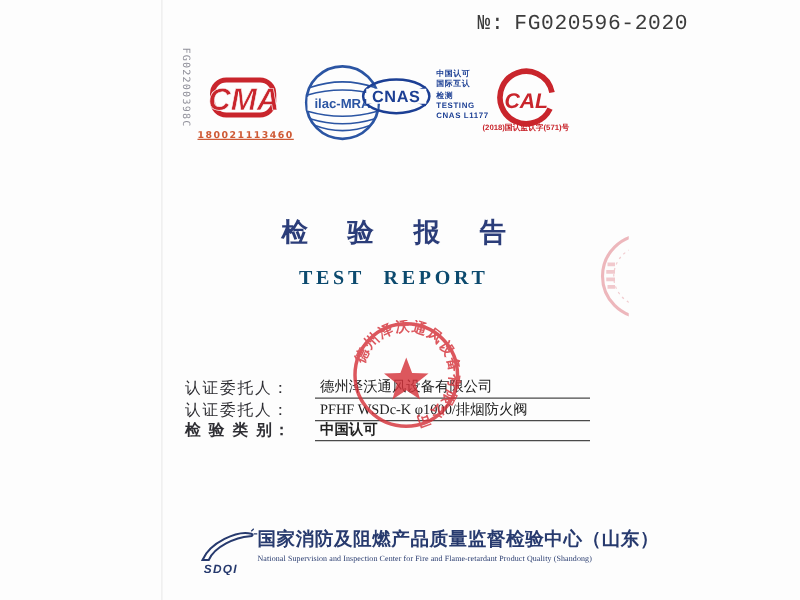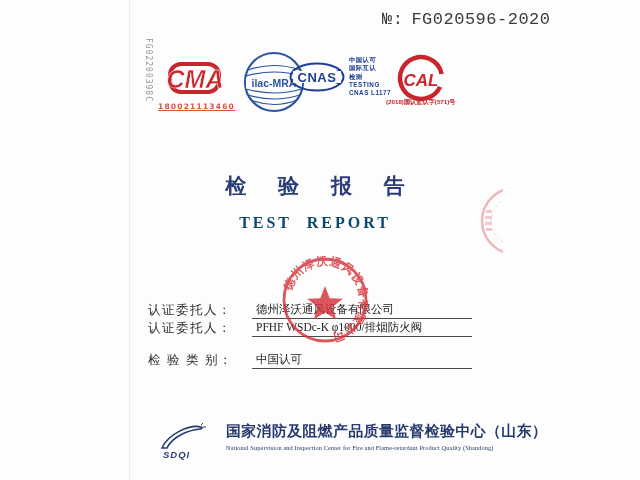"检 验 类 别：" .row3 { font-weight: none -> bold; top: 352px -> 336px }
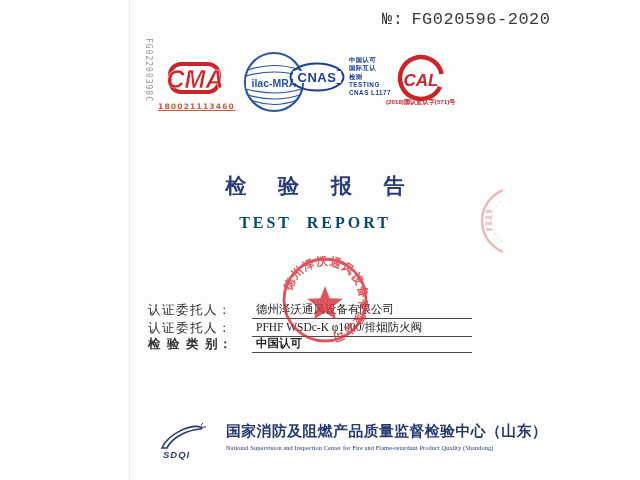"国家消防及阻燃产品质量监督检验中心（山东）" .footer-text { margin-left: 20px -> 0 }
